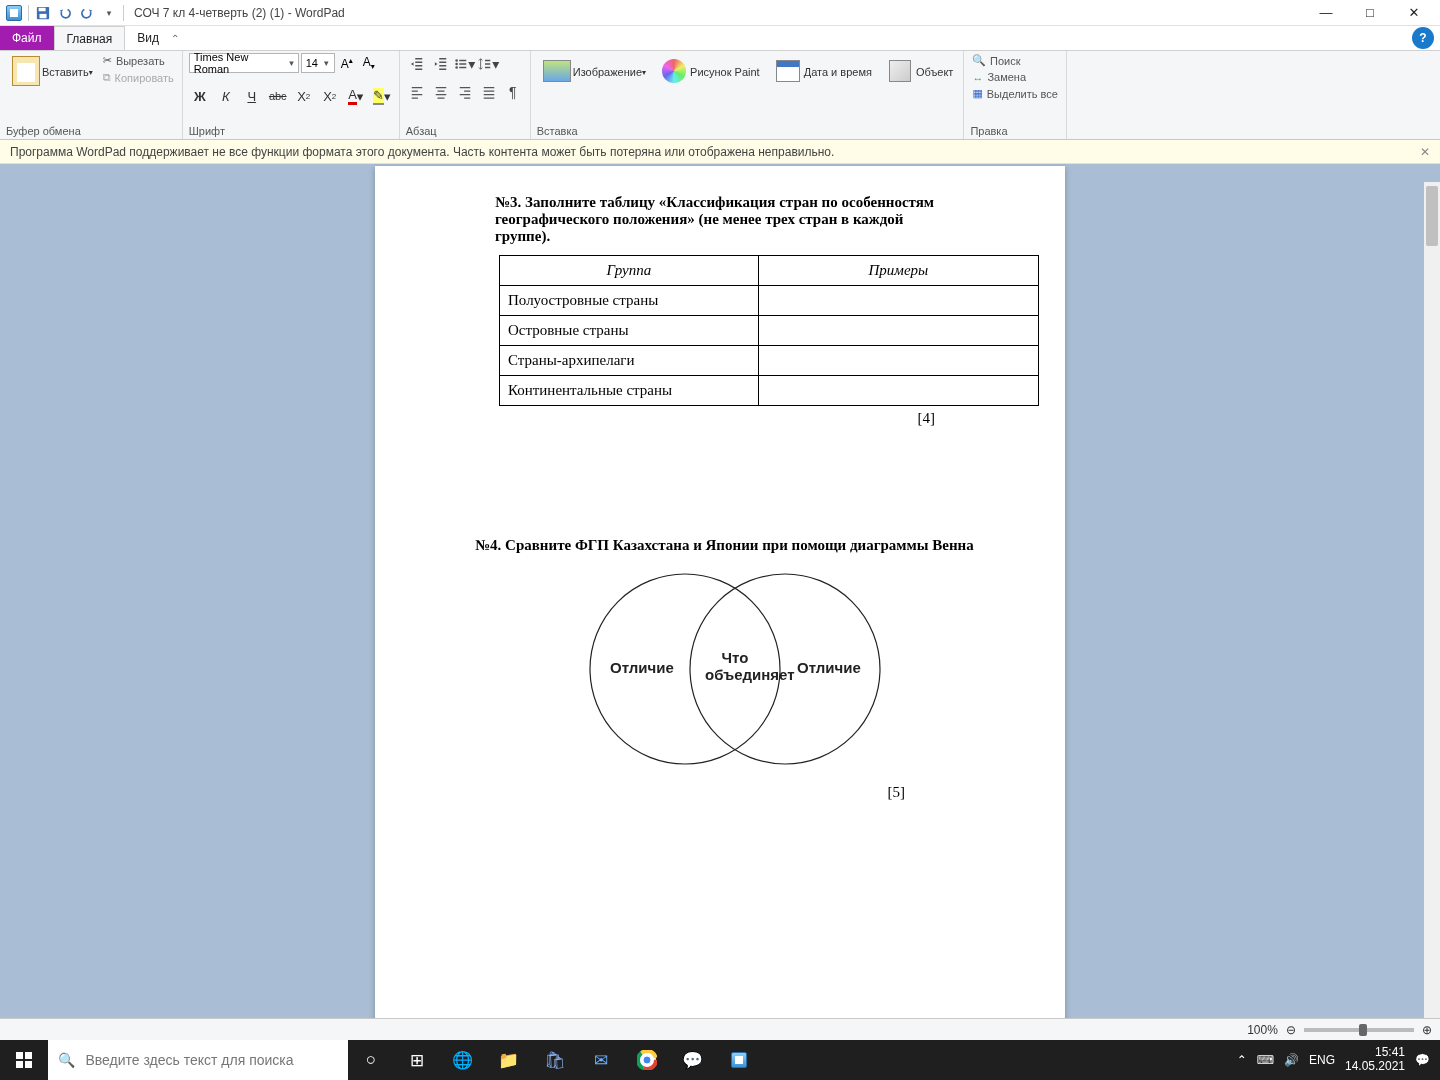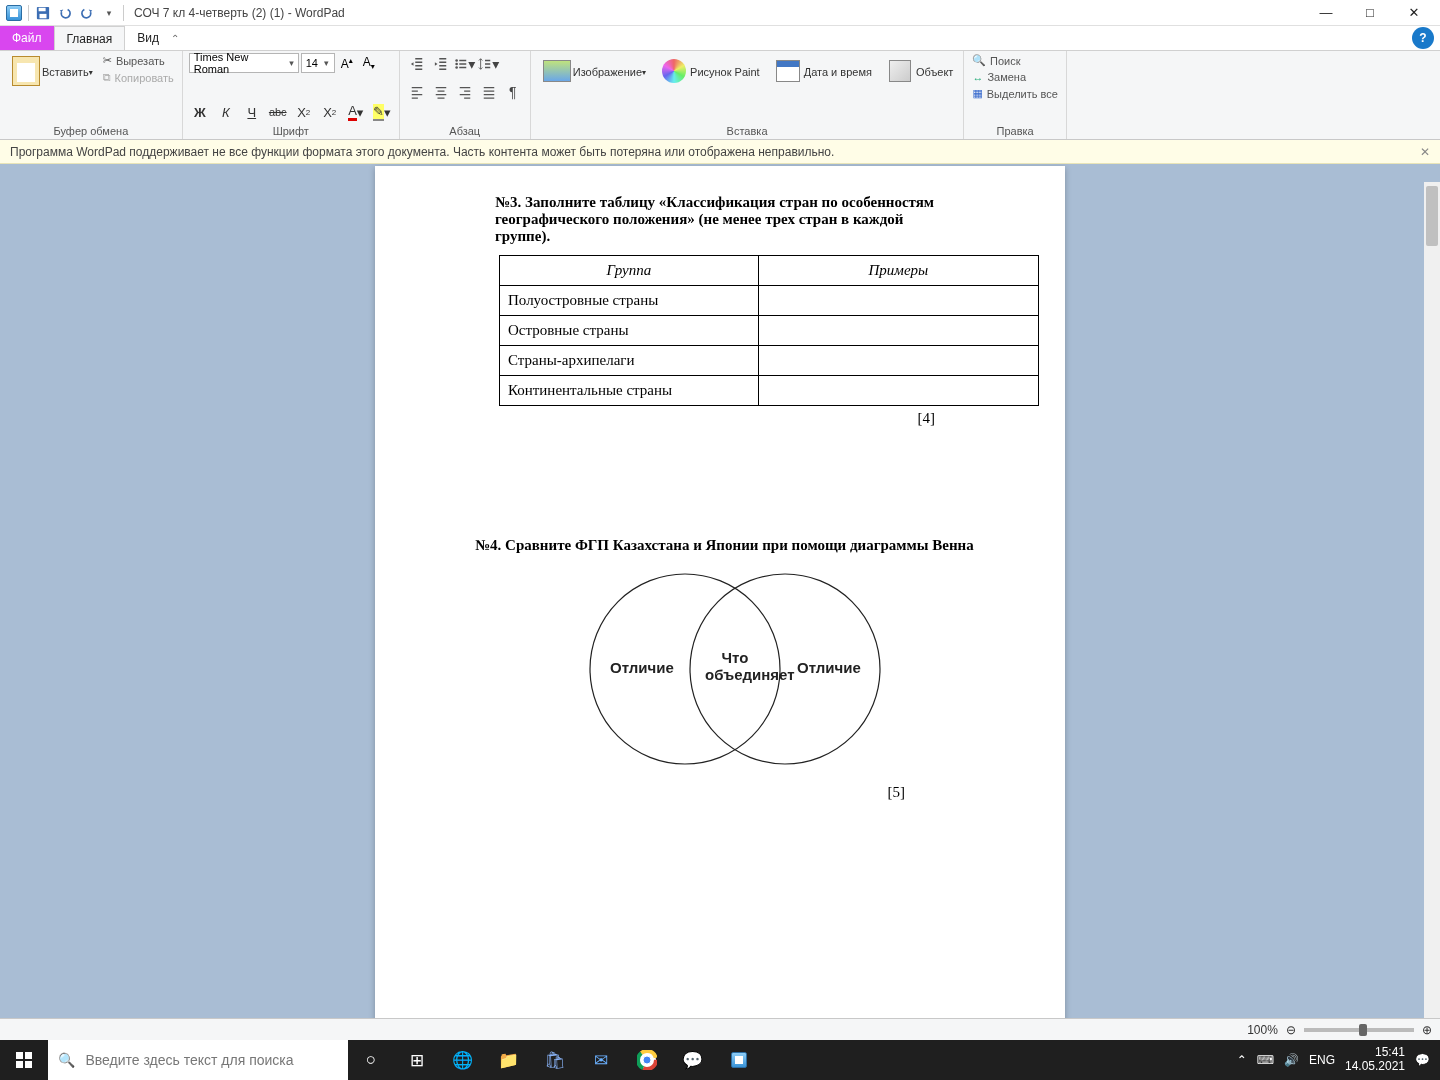"Файл" .tabbar .tab.file { background: #d946ef -> #a21caf }
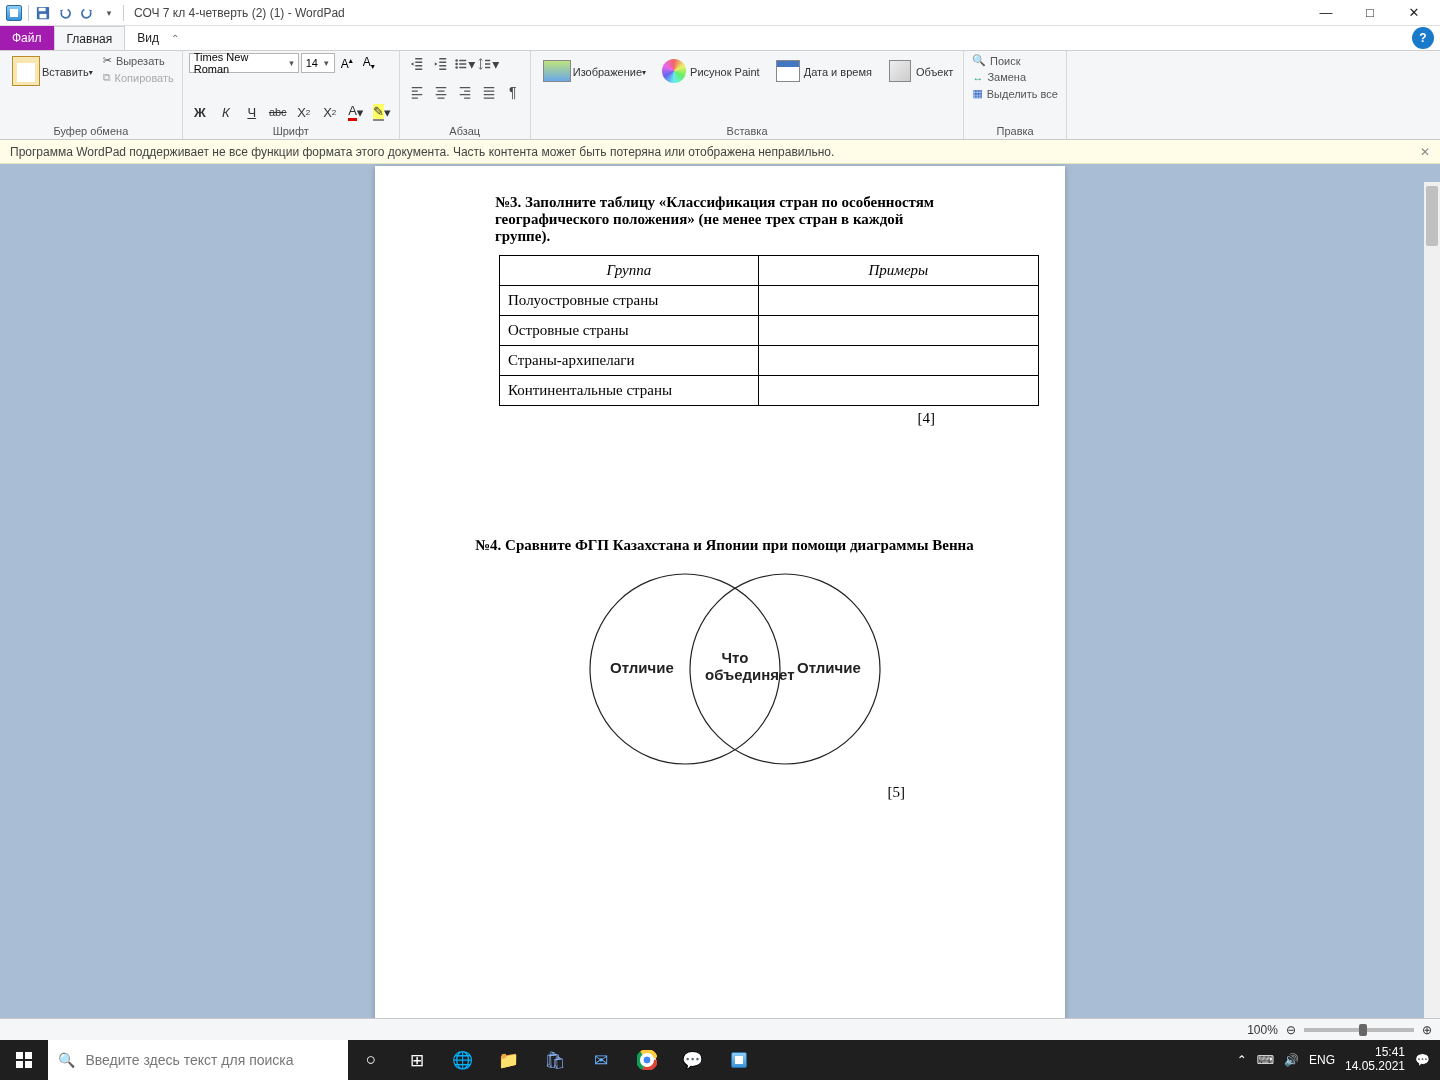"Times New Roman" div.group-body { justify-content: space-between -> none }
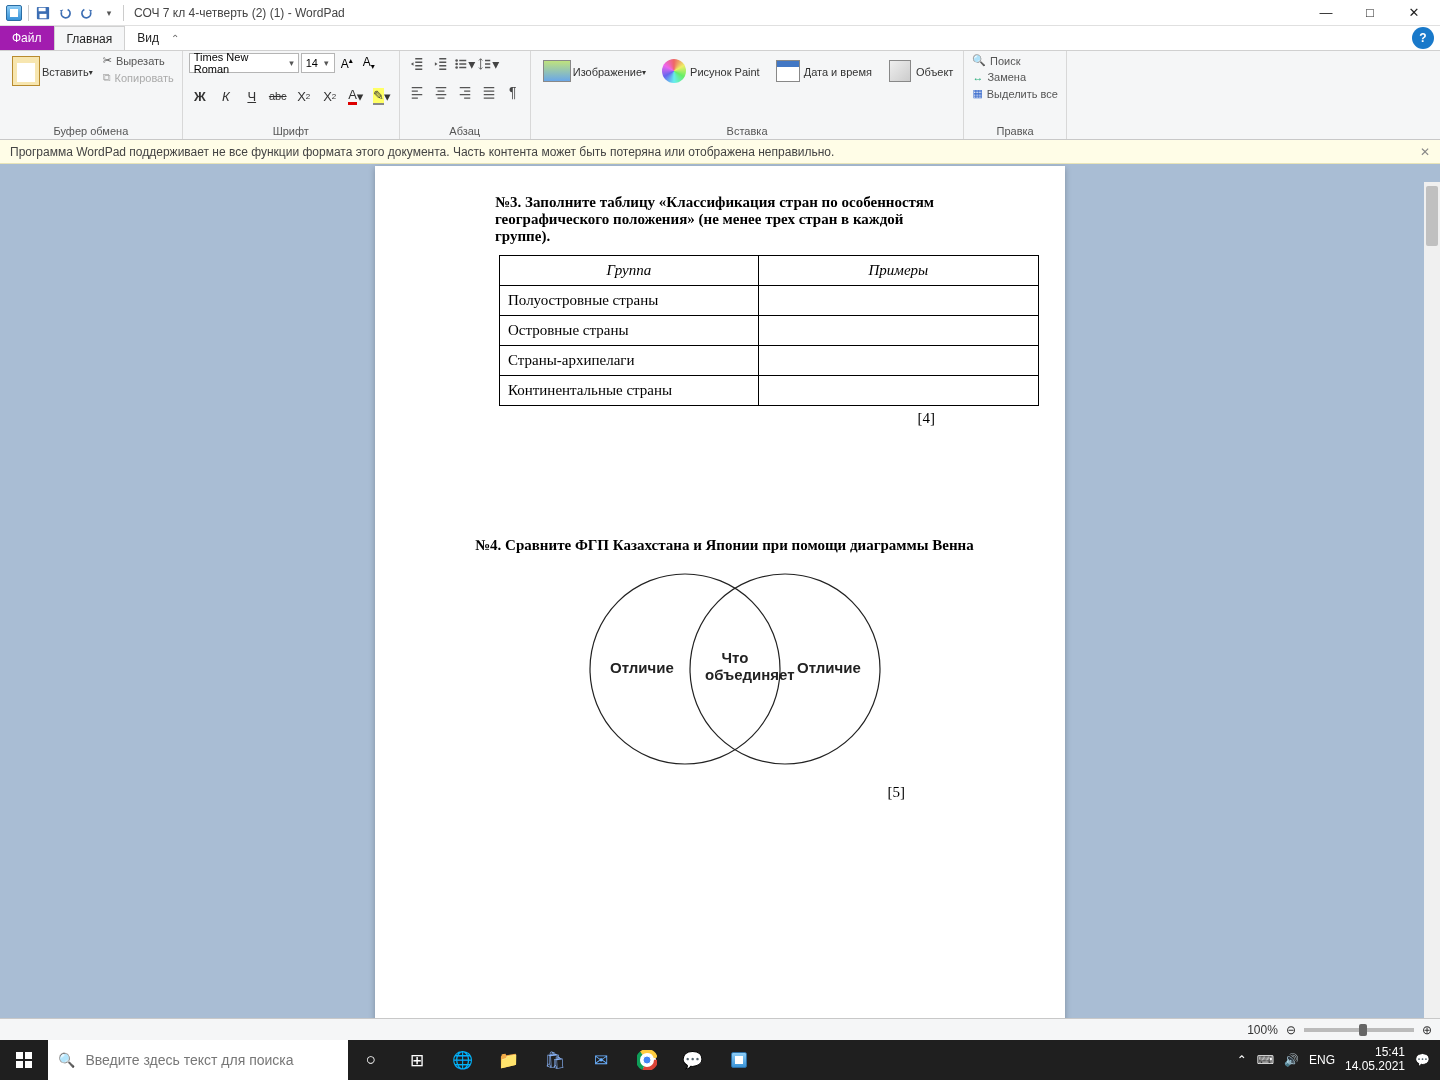"Буфер обмена" .group-label { text-align: center -> none }
